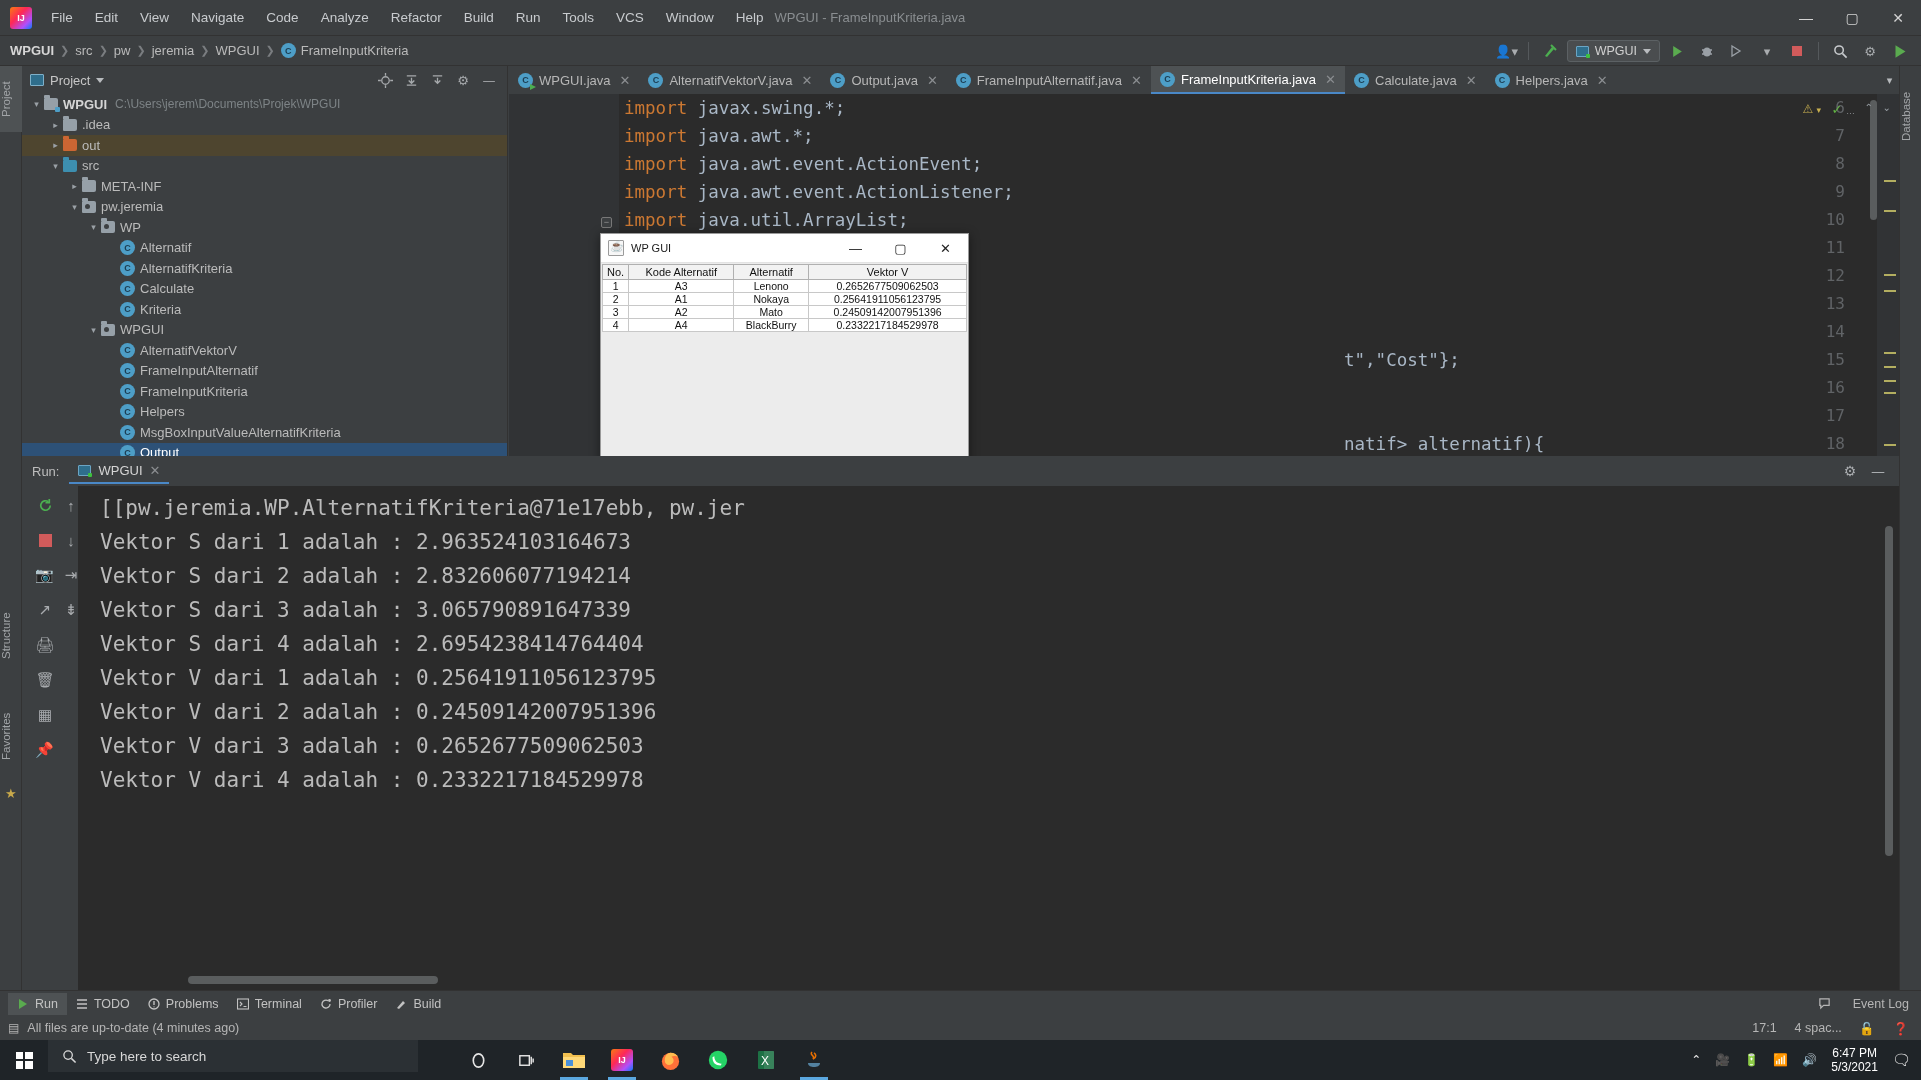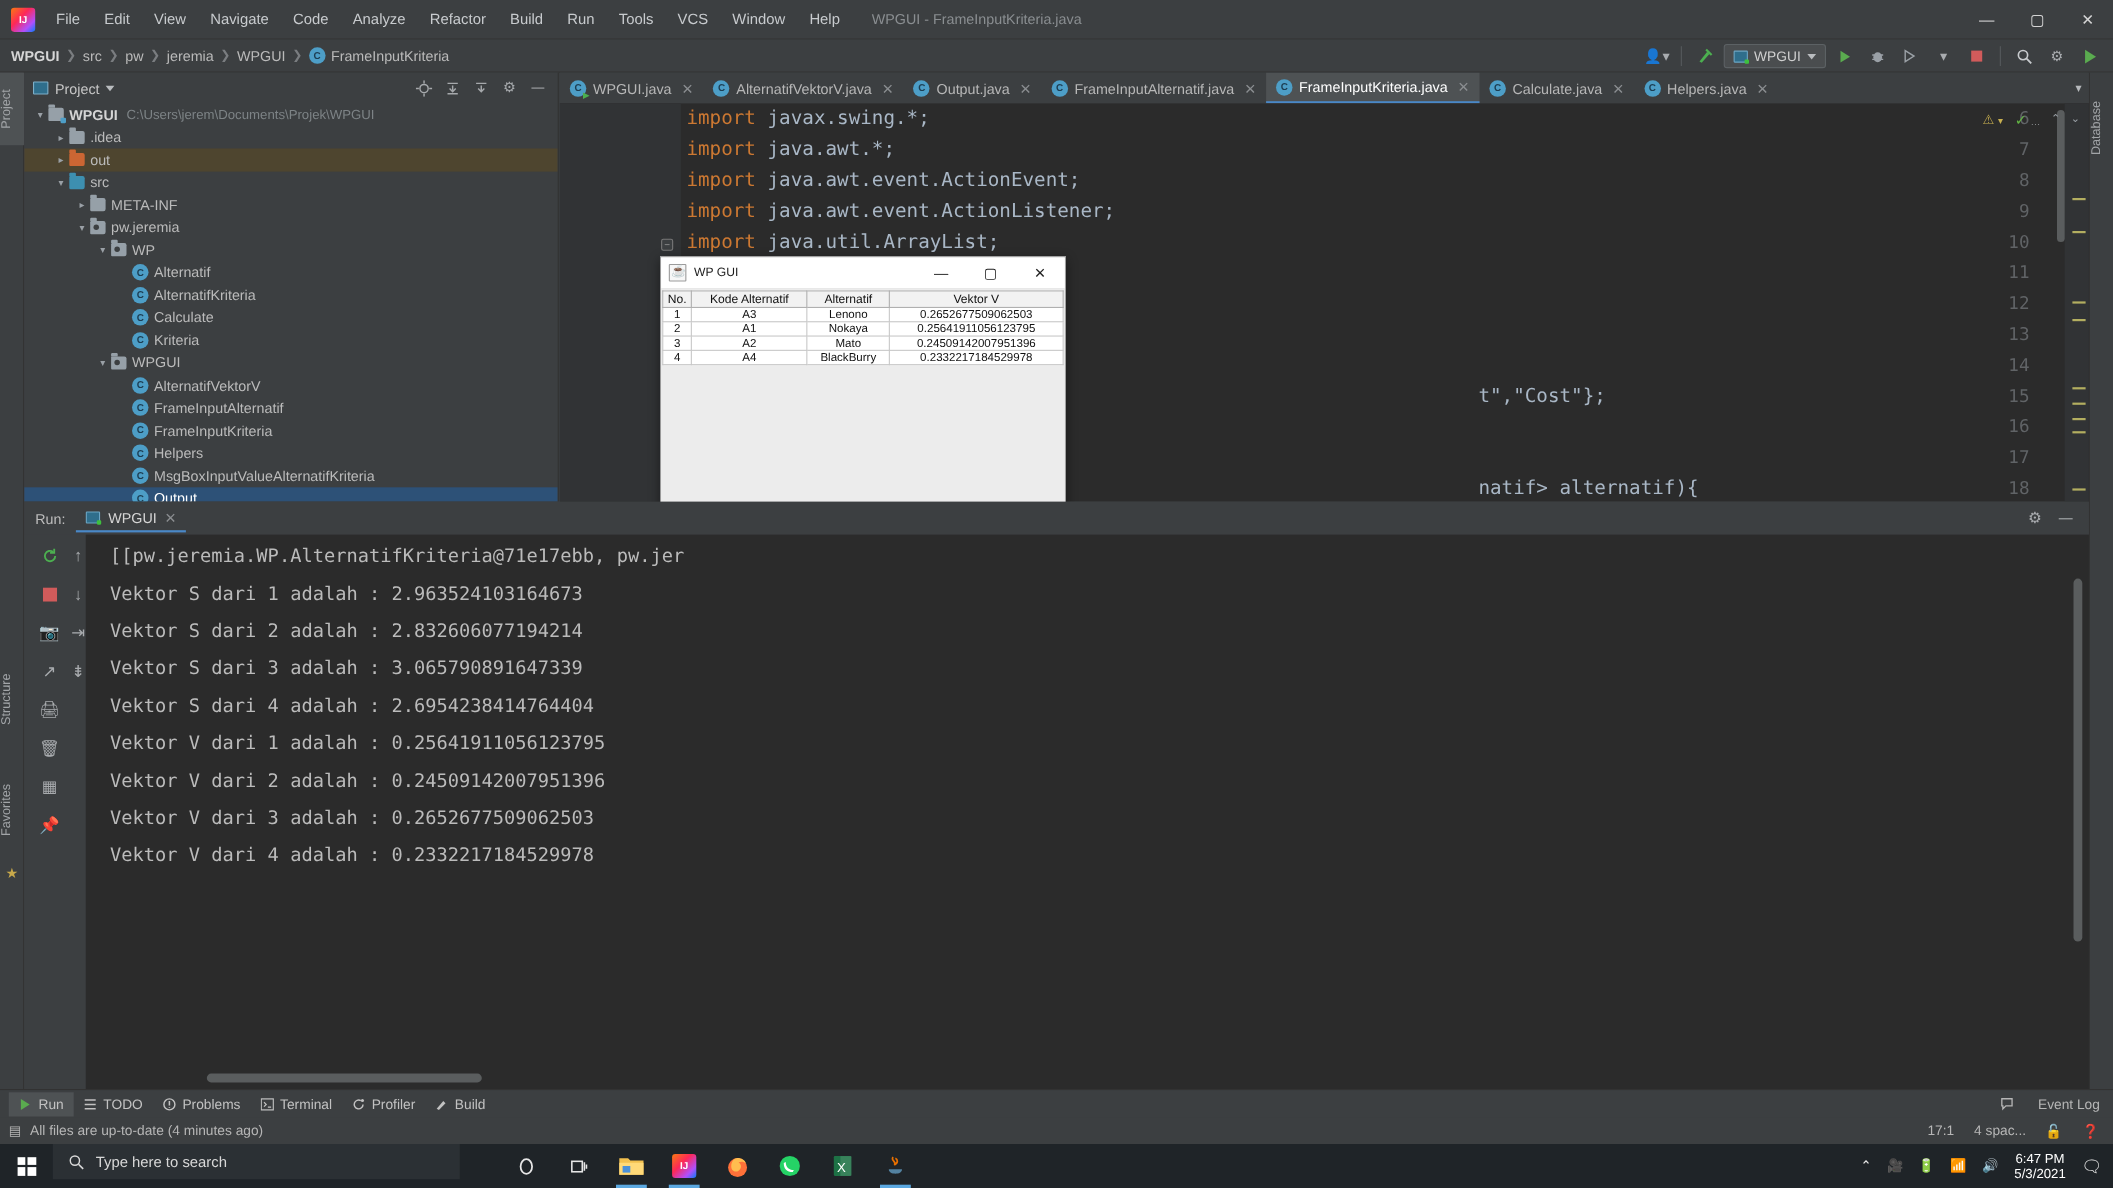"WPGUI - FrameInputKriteria.java" .win-title { margin-left: 18px -> none }
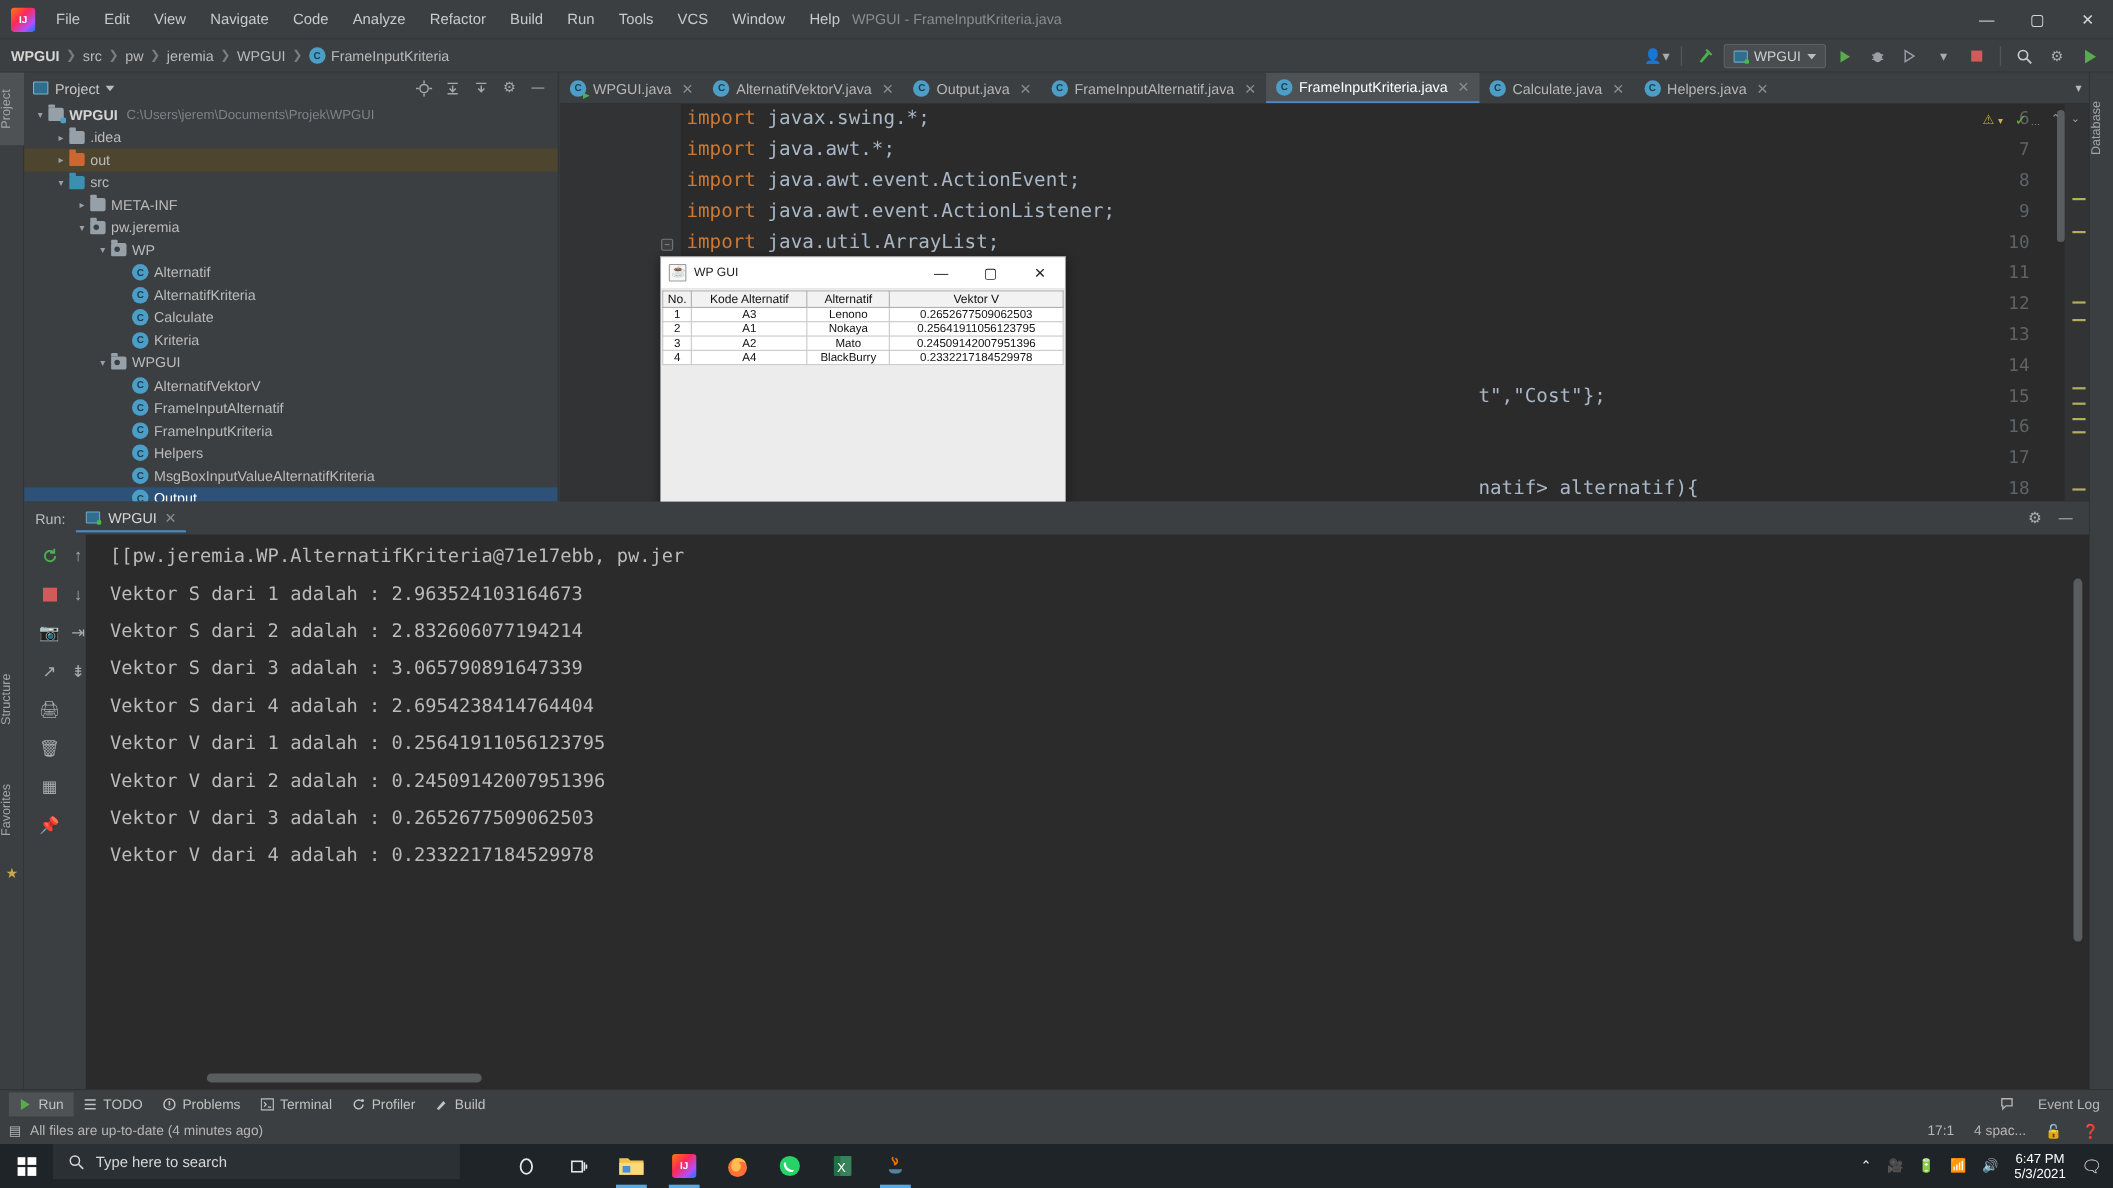"[[pw.jeremia.WP.AlternatifKriteria@71e17" .console { font-size: 17px -> 21px }
